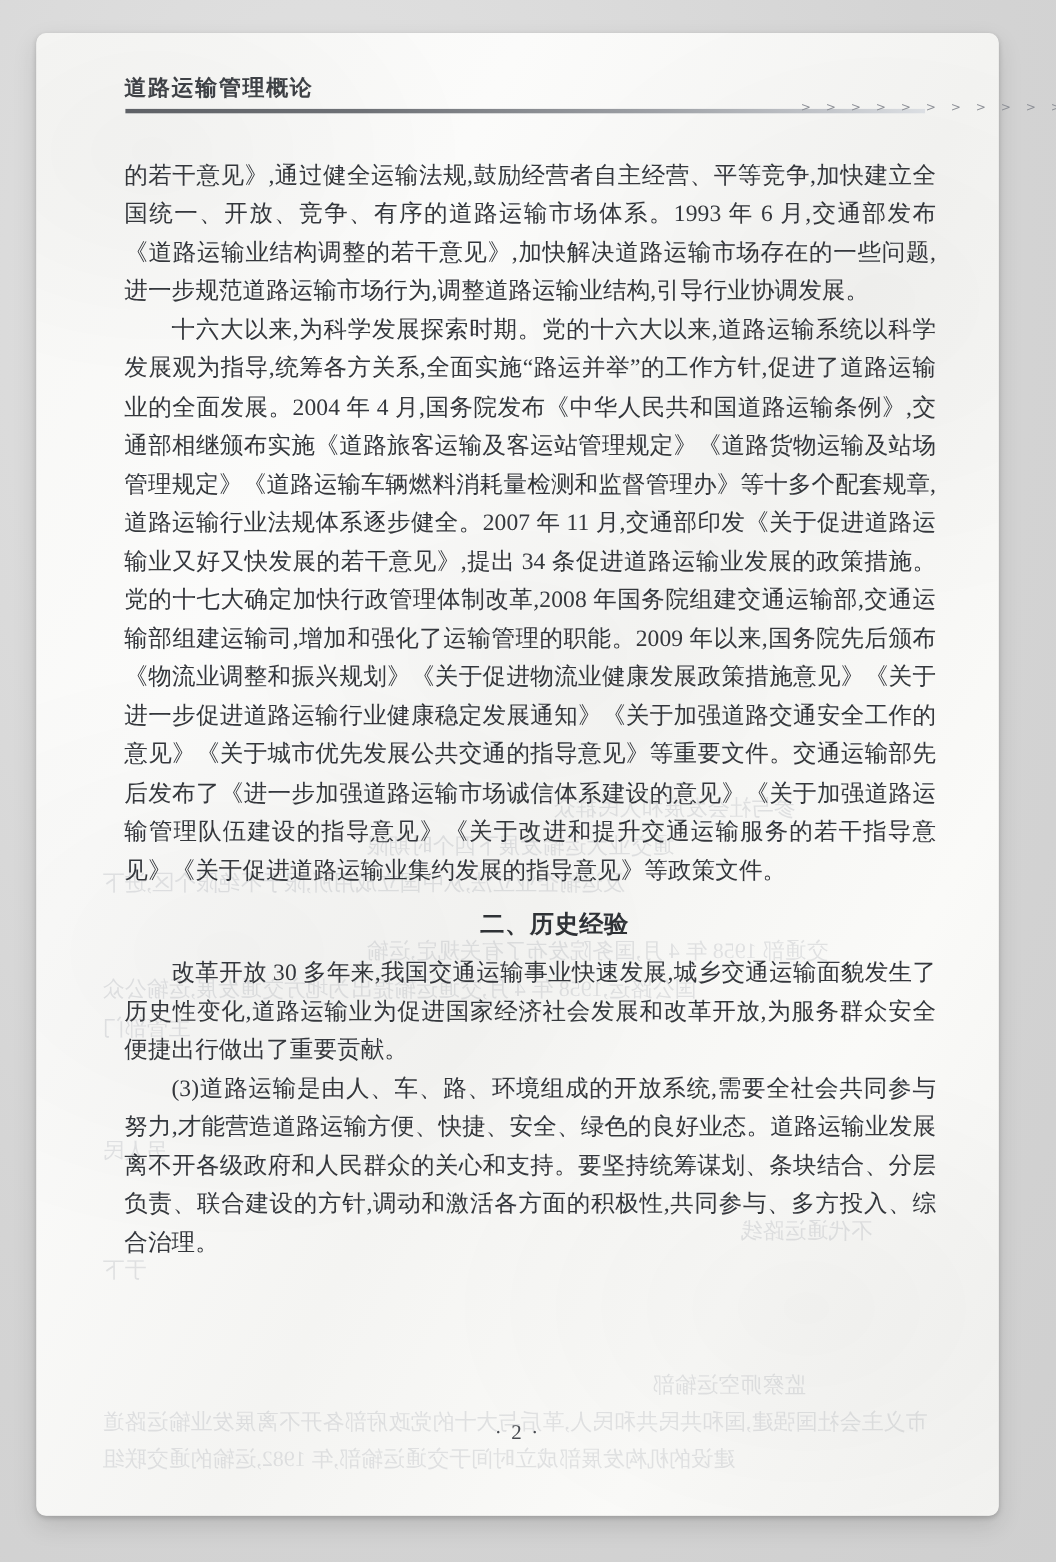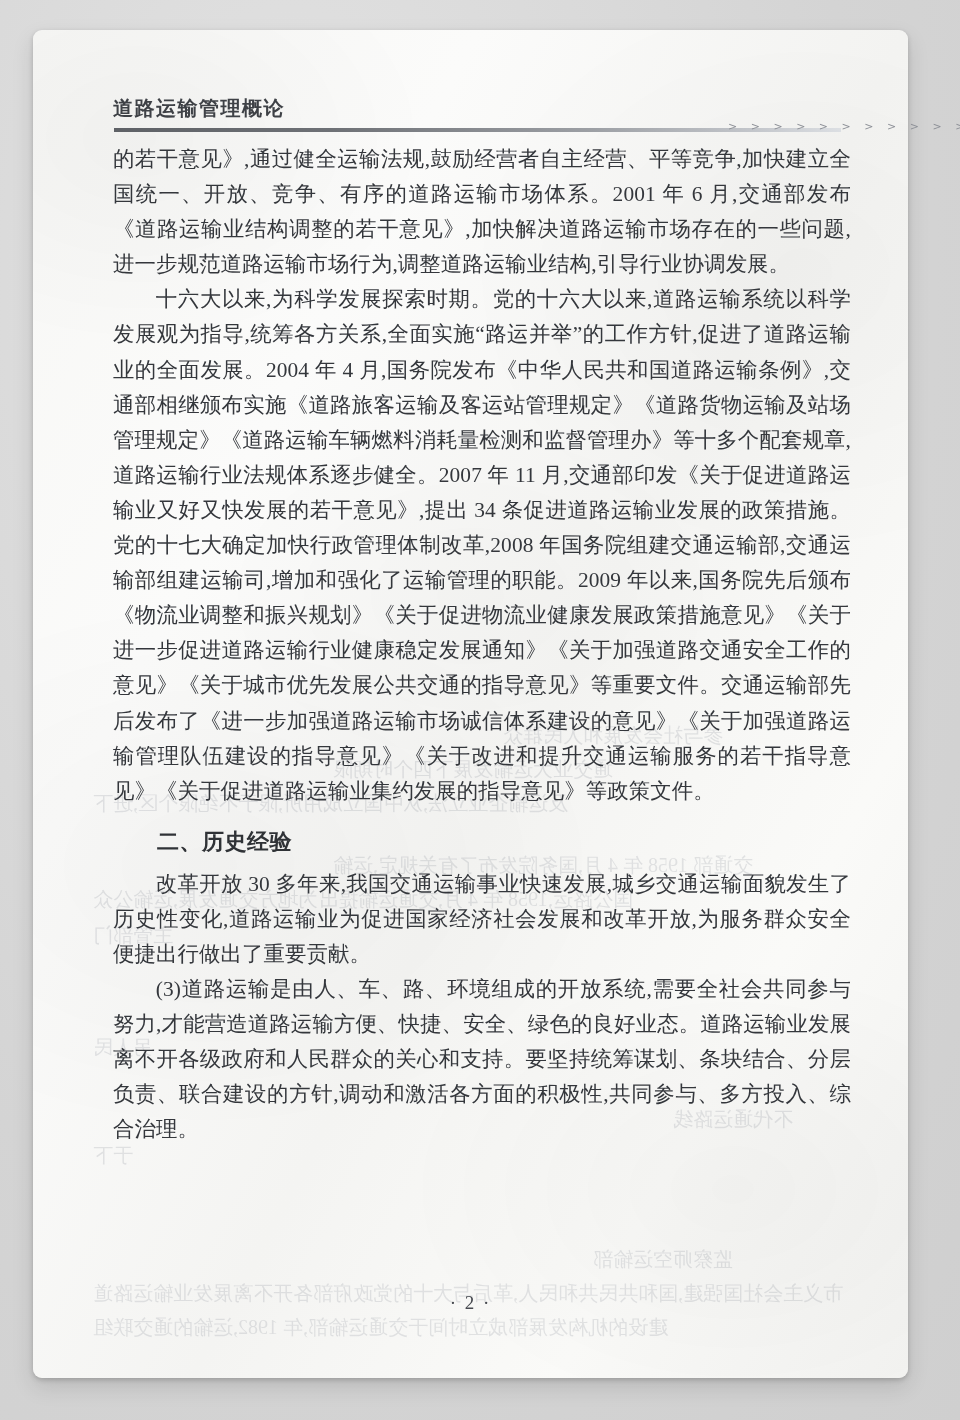"道路运输管理概论" #running-head { top: 65px -> 36px }
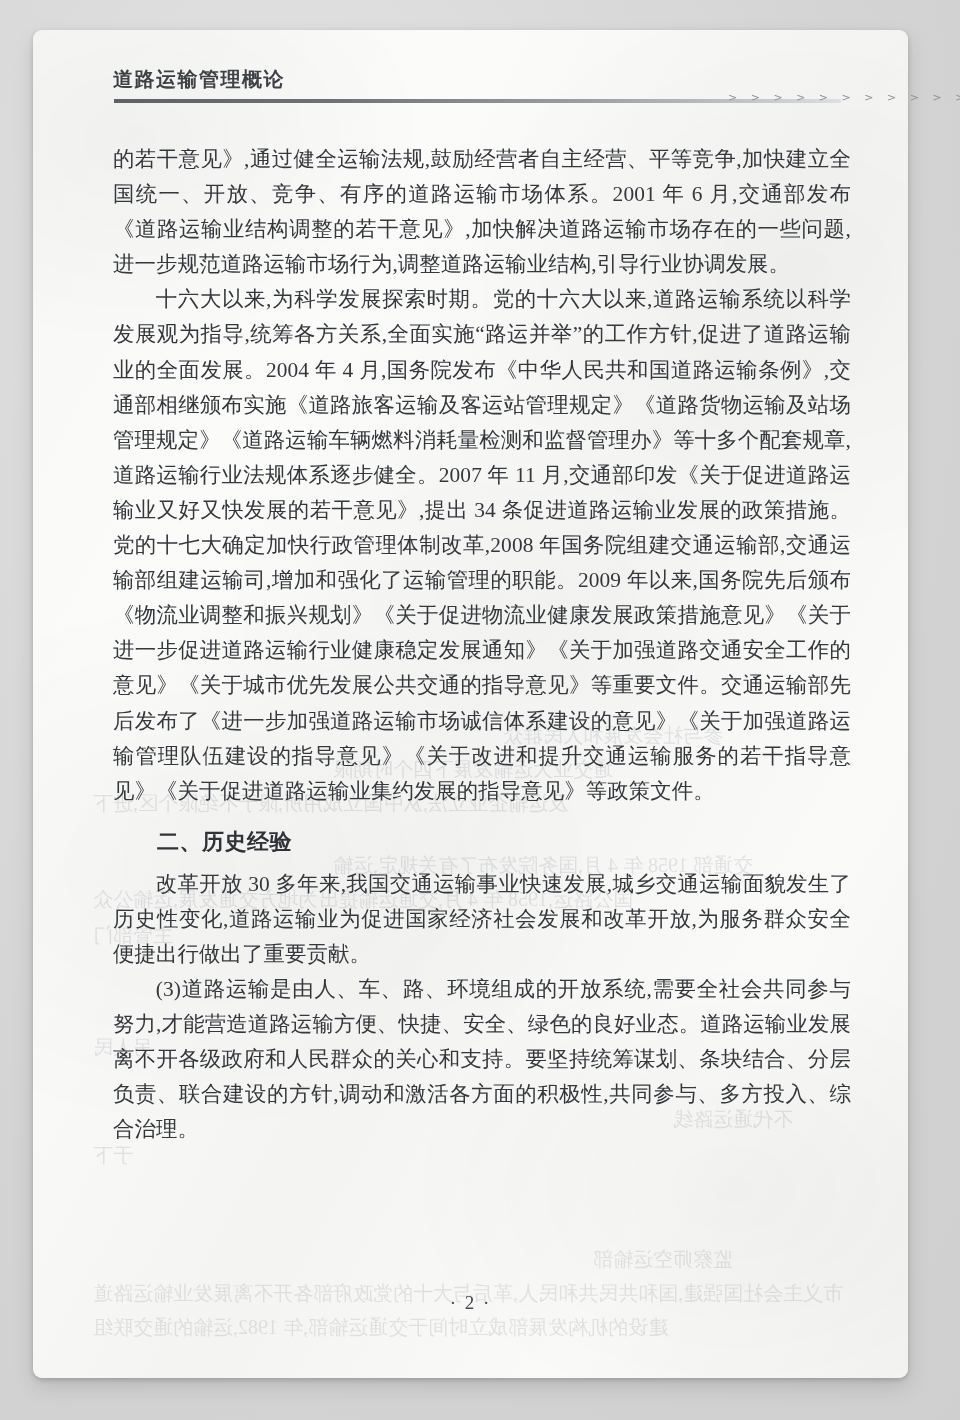"的若干意见》,通过健全运输法规,鼓励经营者自主经营、平等竞争,加快建立全国统一、" p.body-par { text: 2001 -> 1993 }
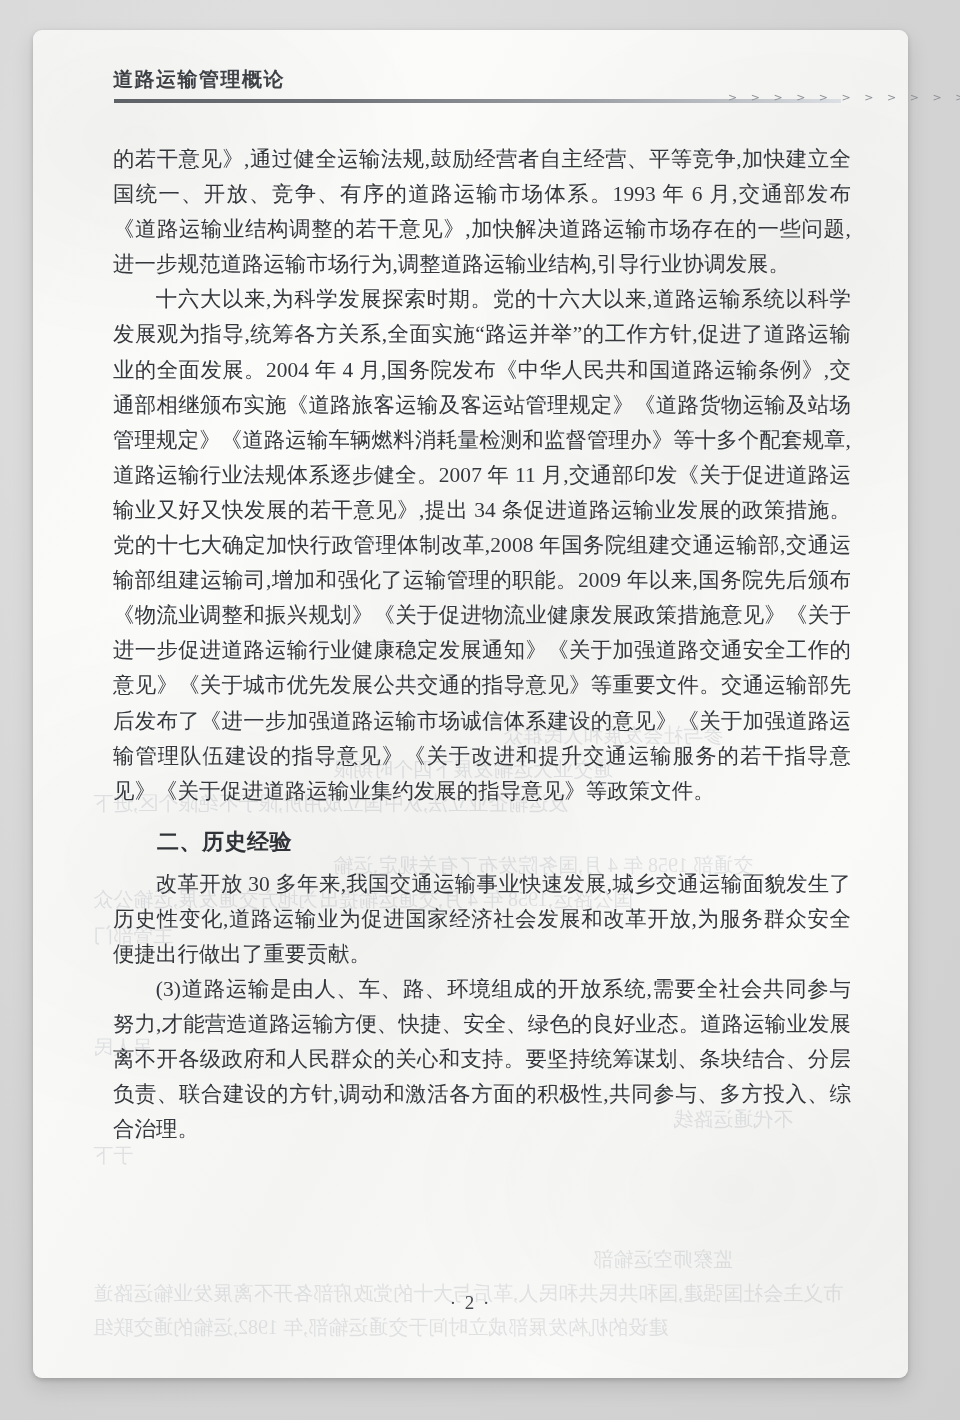"二、历史经验" h2.section-head { font-family: Liberation Sans, sans-serif -> Liberation Mono, monospace; text-align: none -> center }
